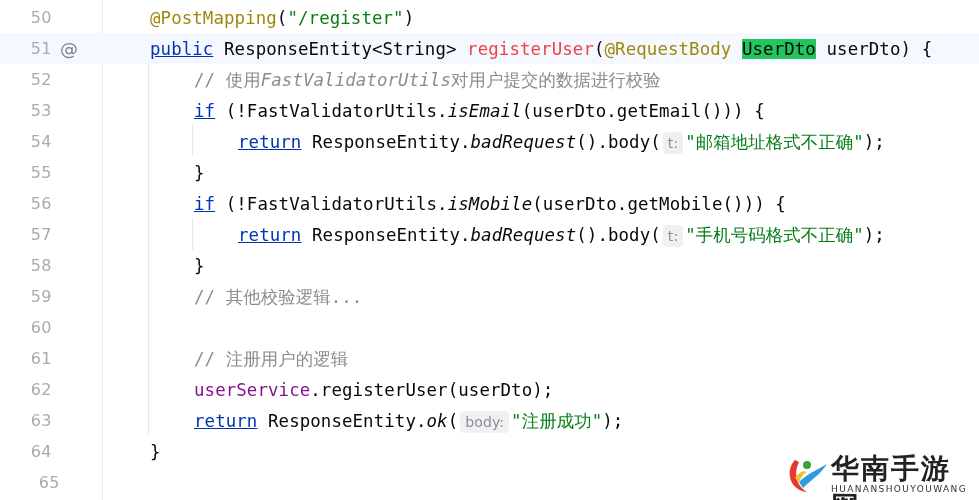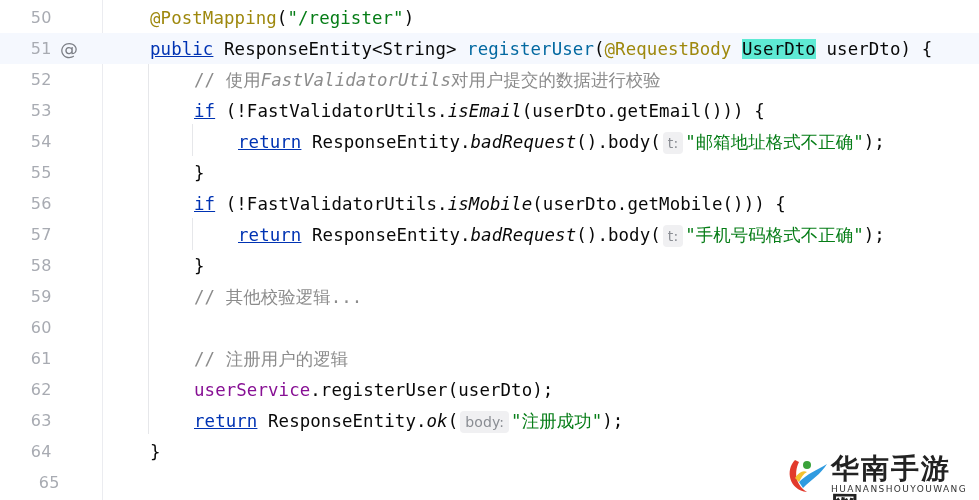"registerUser" span.fn-decl { color: #0369a1 -> #ef4444 }
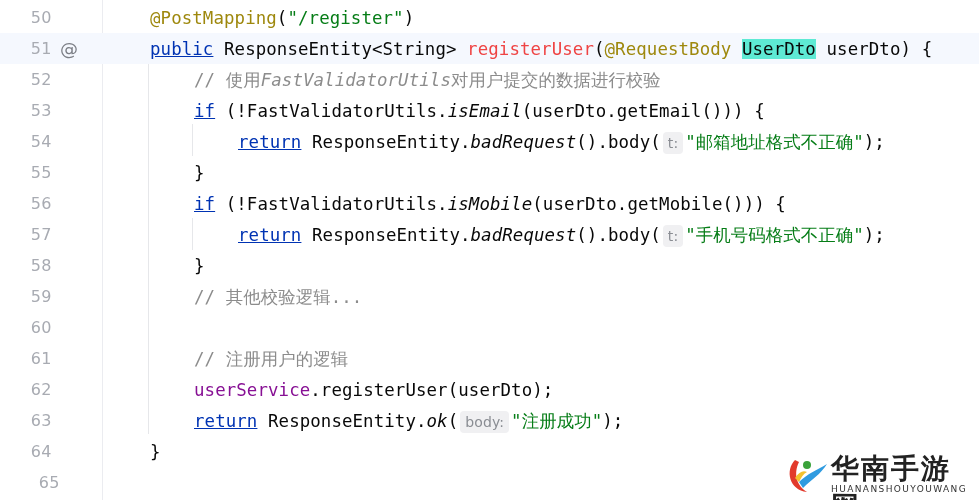"UserDto" .hl { background: #5eead4 -> #22c55e }
